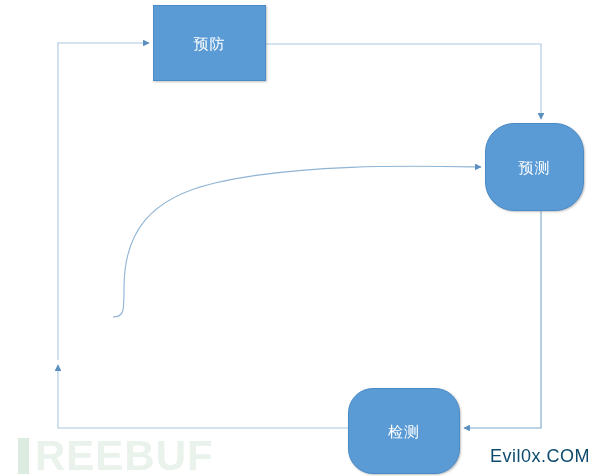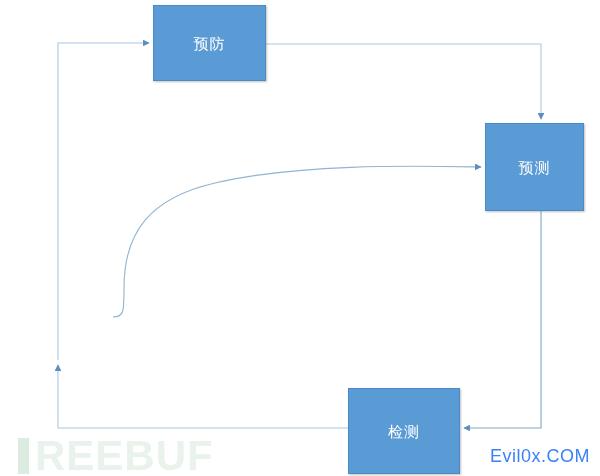"预测" #node-prediction { border-radius: none -> 29px }
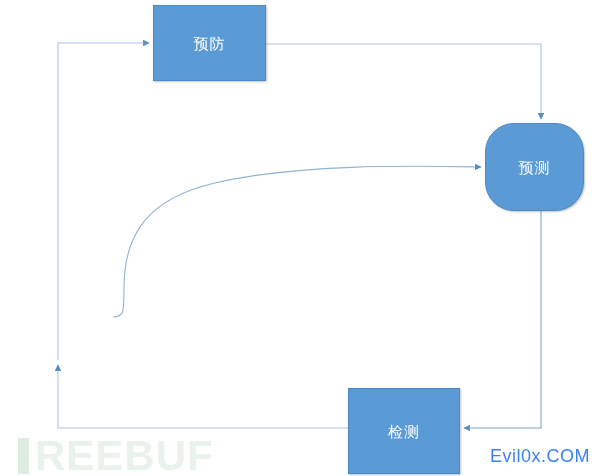"检测" #node-detection { border-radius: none -> 25px }
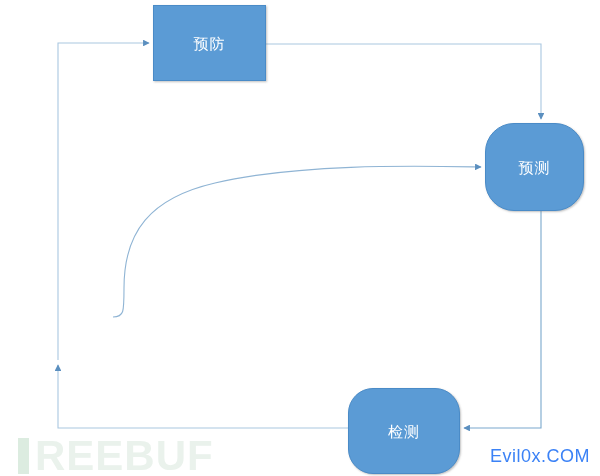"Evil0x.COM" #watermark-evil0x { color: #3b82f6 -> #0c4a6e }
